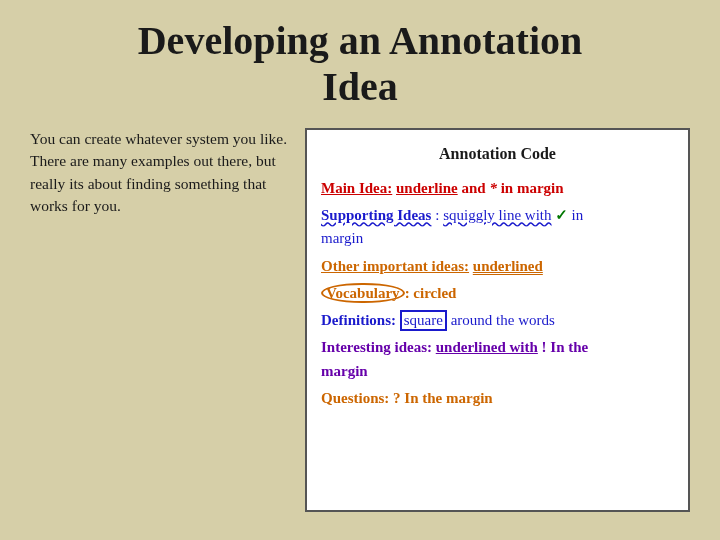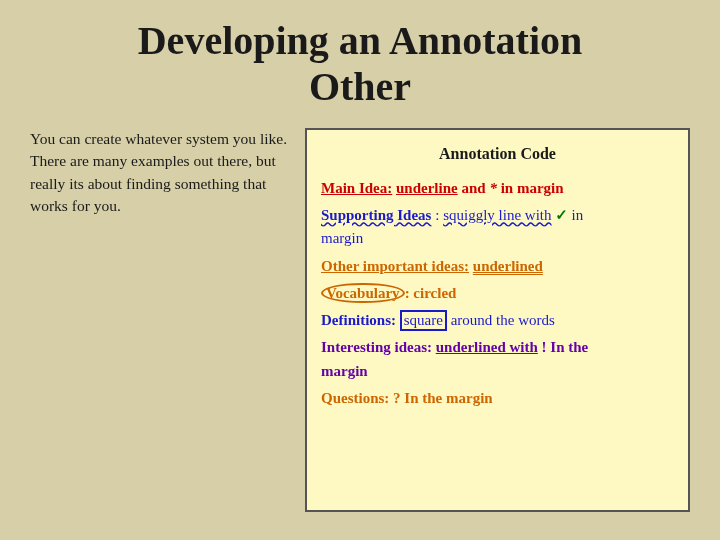"Other" span { text: Other -> Idea }
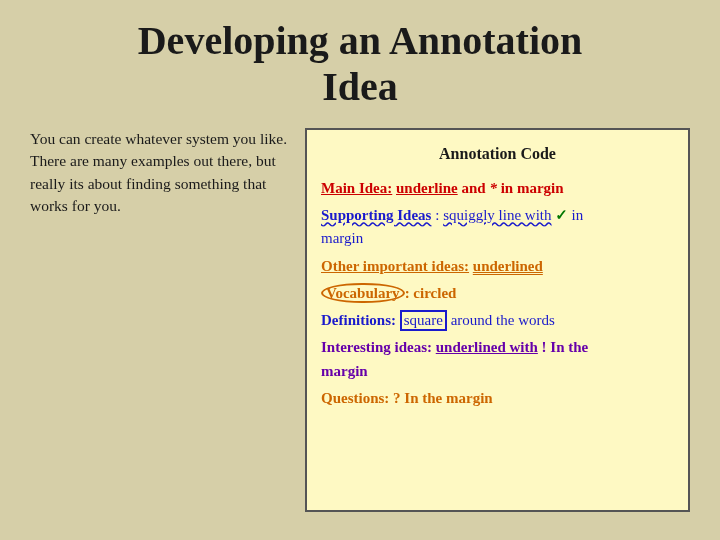"Annotation Code" .annotation-box { background: #fef9c3 -> #ffffff }
